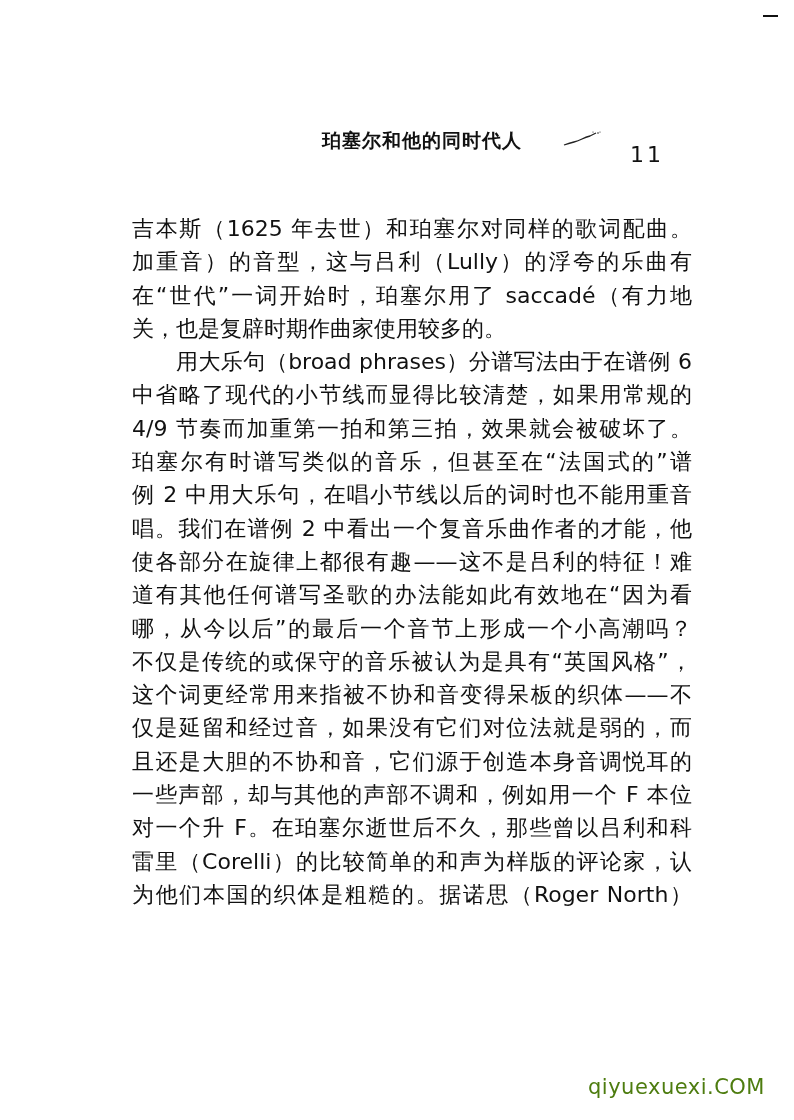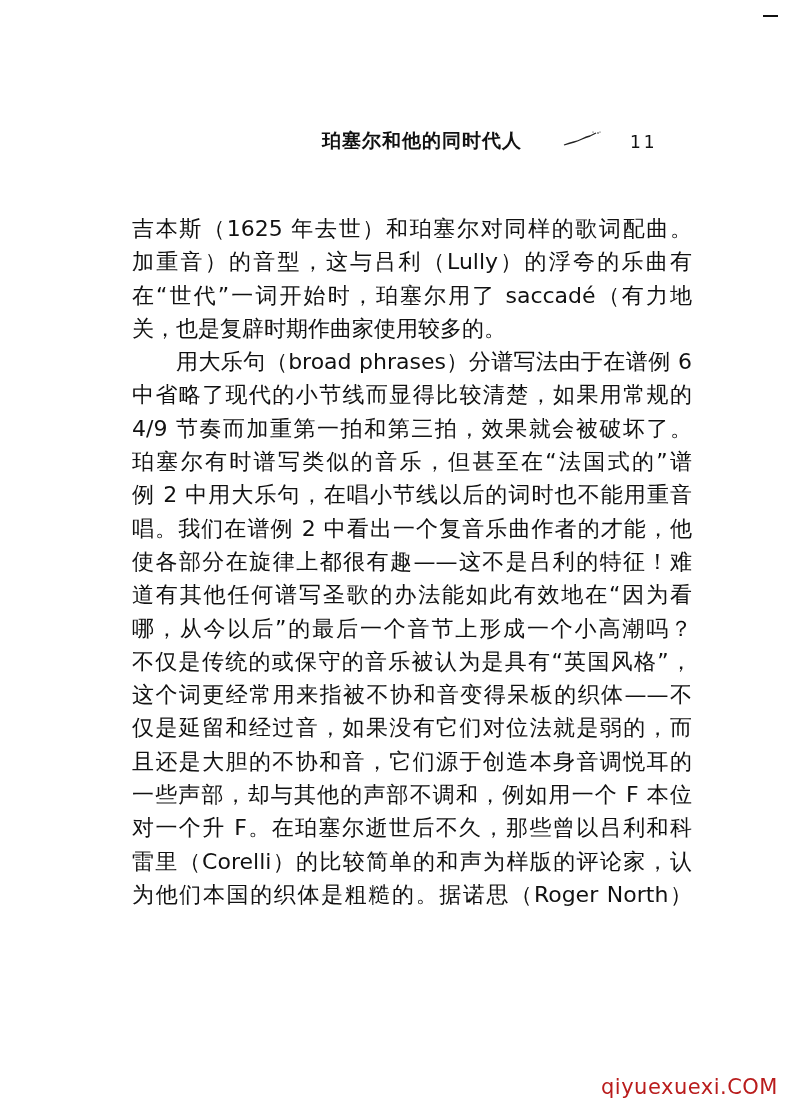"11" .rh-page { font-size: 17px -> 22px; top: 4px -> 14px }
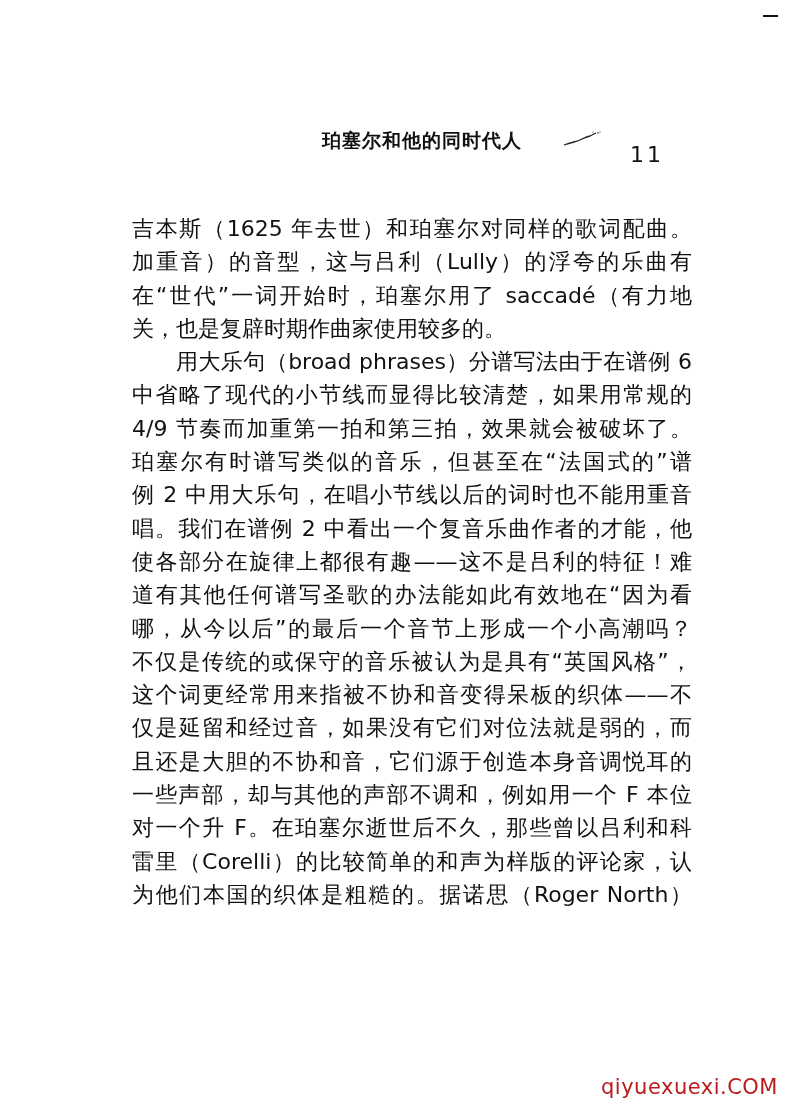"qiyuexuexi.COM" .watermark { color: #b91c1c -> #4d7c0f; left: 601px -> 588px }
